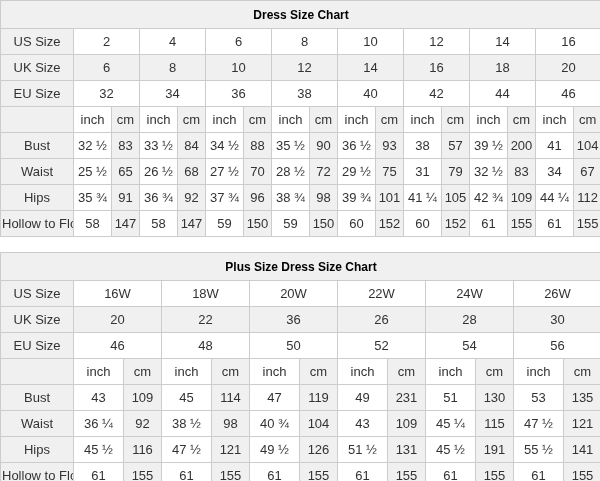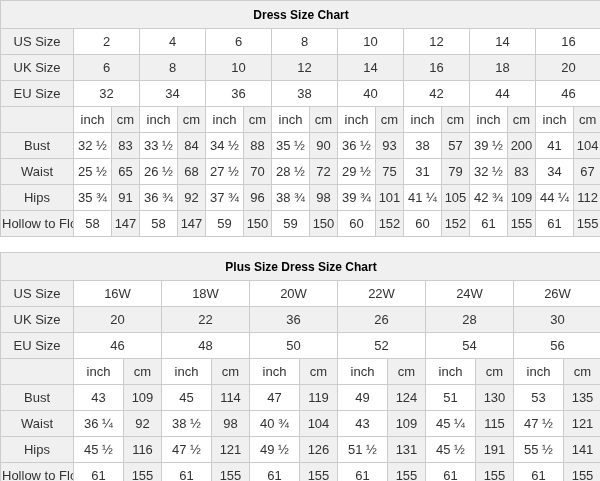"124" td.shaded { text: 124 -> 231 }
